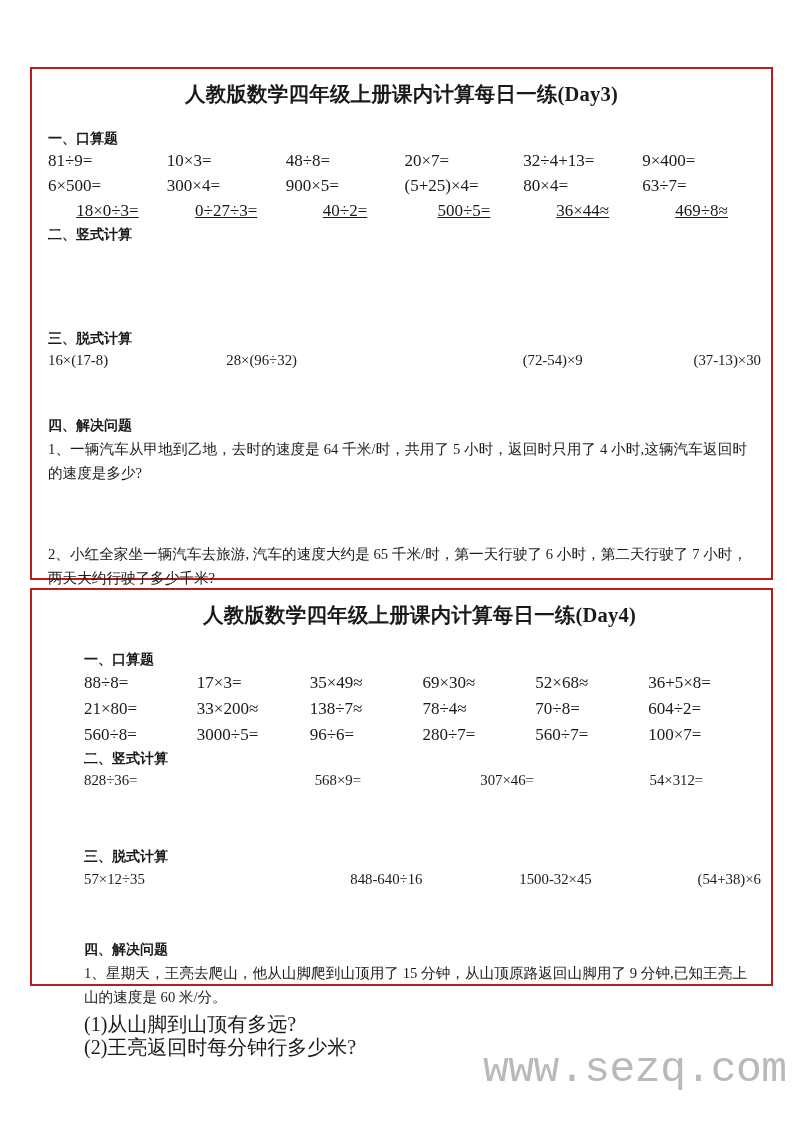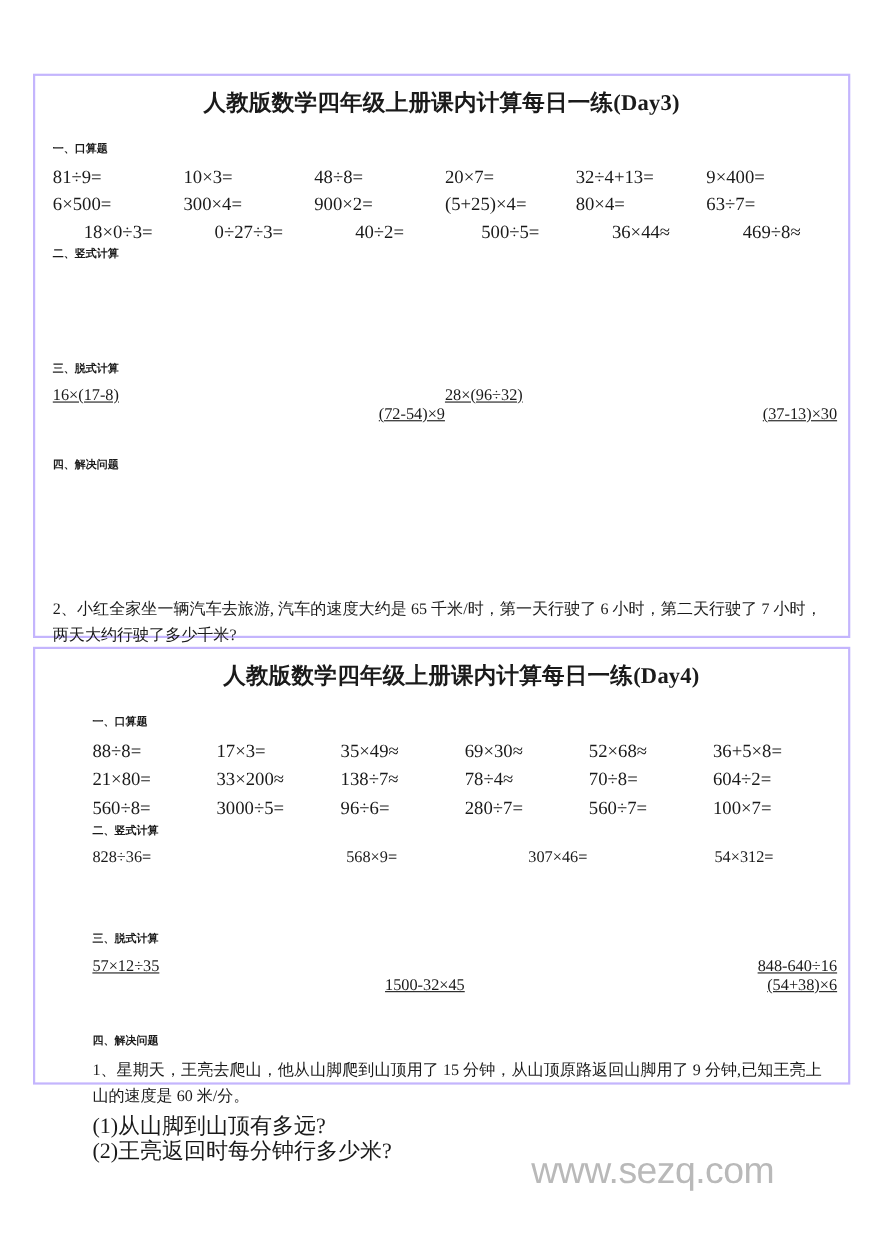"人教版数学四年级上册课内计算每日一练(Day3)" .panel { border: 2px solid #c4b5fd -> 2px solid #b91c1c }
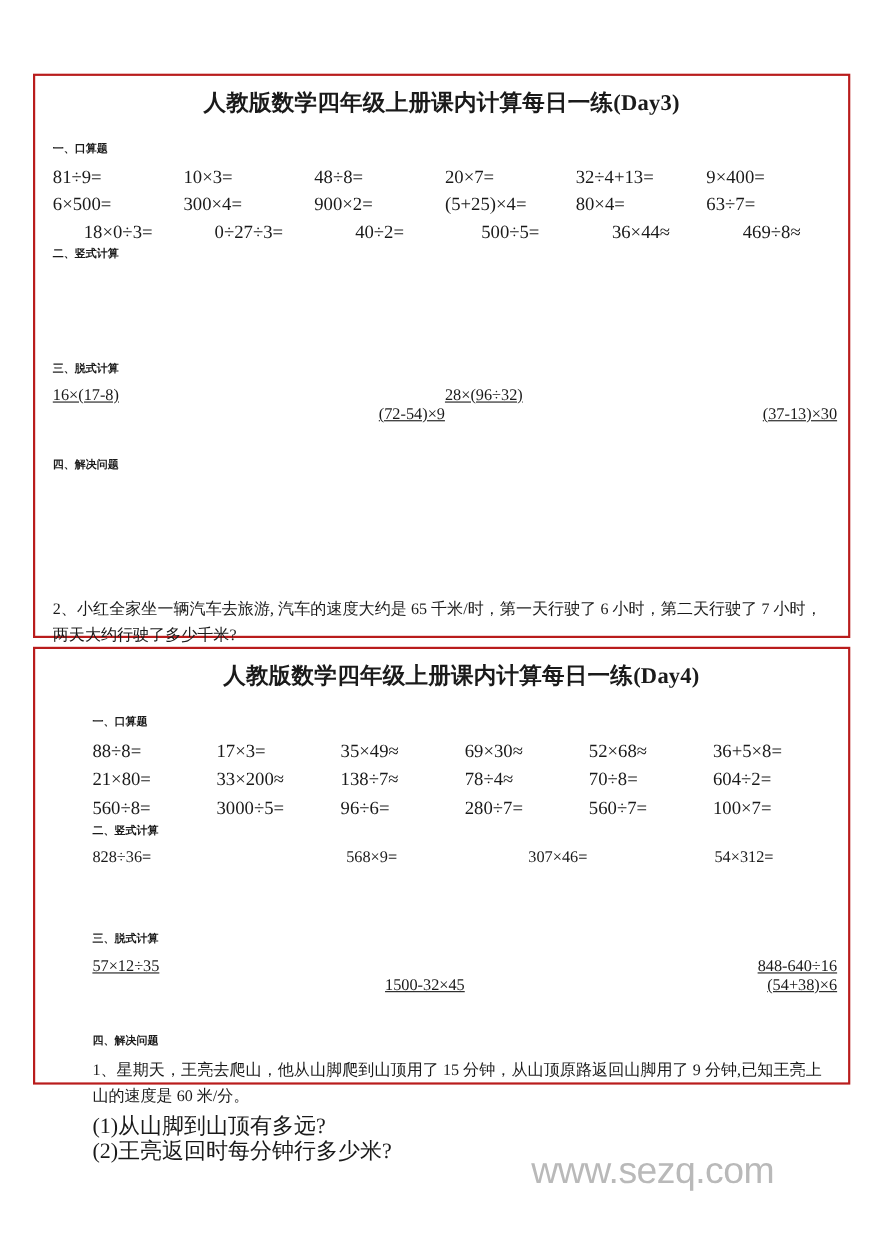"一、口算题" .section-head { font-size: 10px -> 14px }
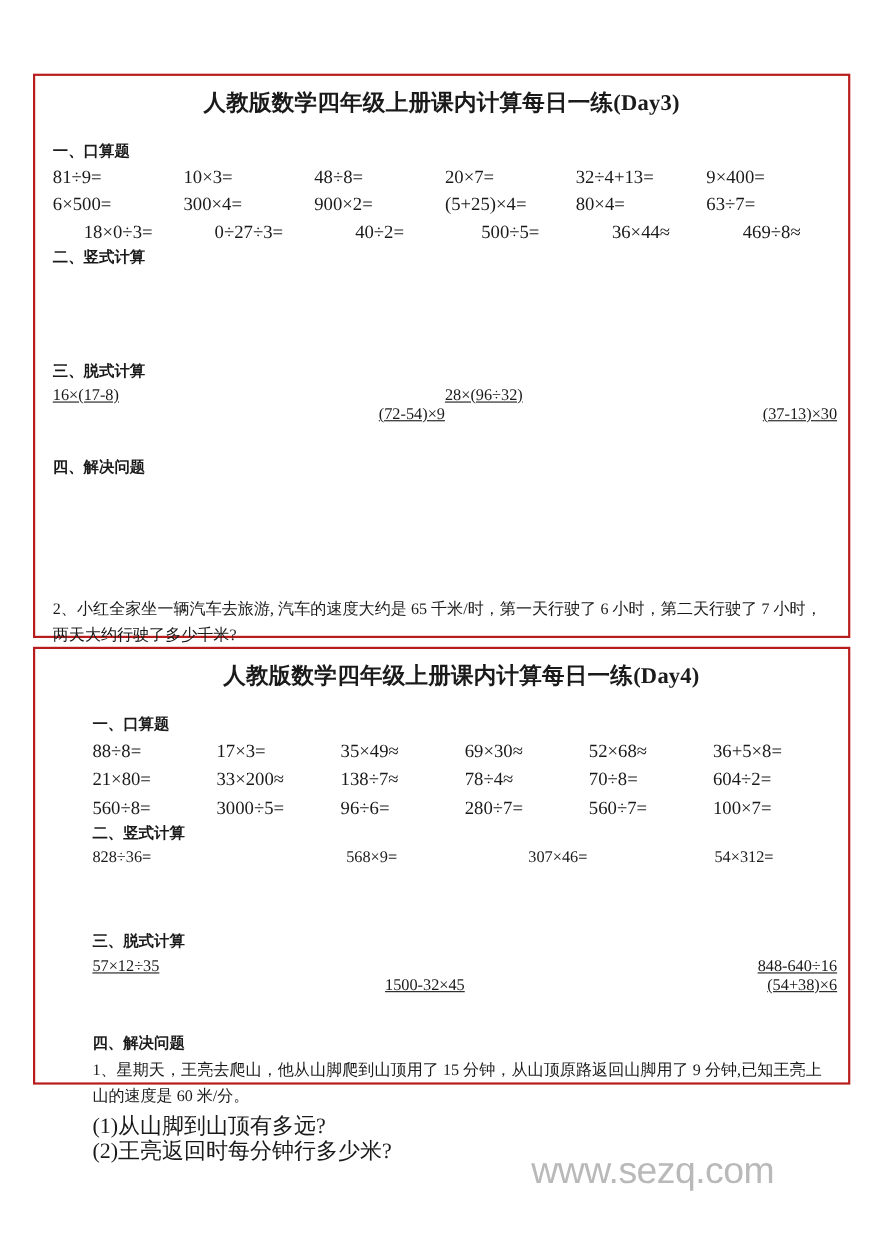"900×2=" div.cell { text: 2 -> 5 }
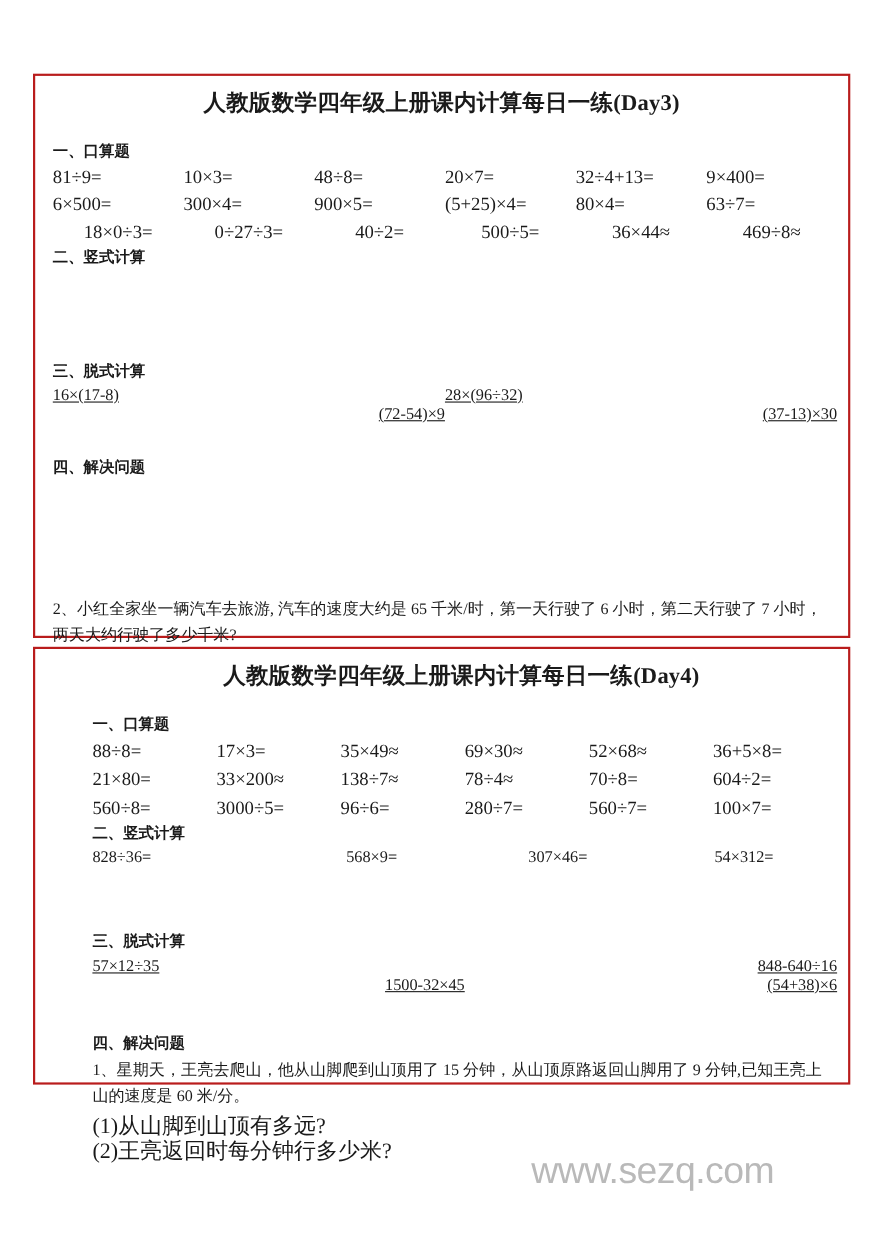"18×0÷3=" .oral-grid .r3 { text-decoration: none -> underline }
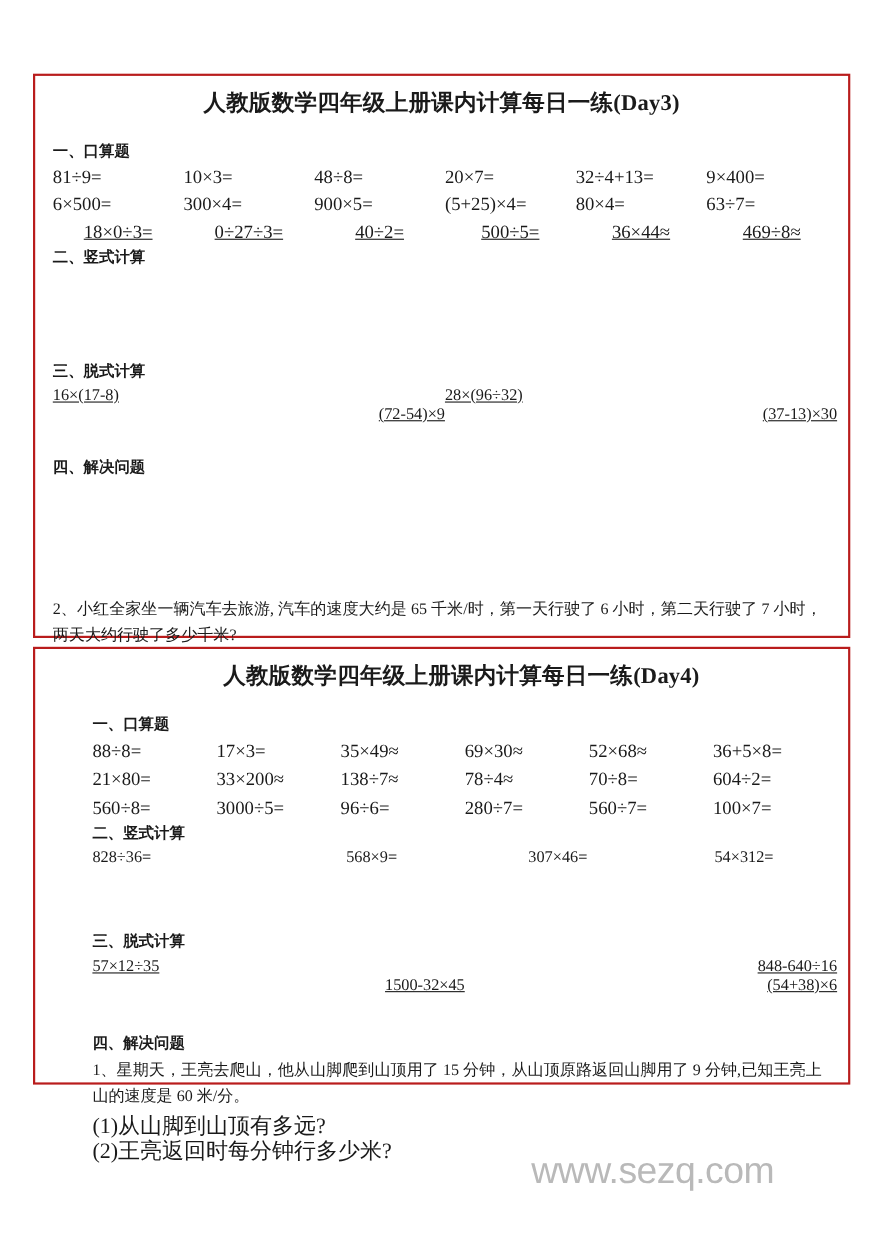"16×(17-8)" .expr-grid { grid-template-columns: repeat(2, 1fr) -> repeat(4, 1fr); text-decoration: underline -> none }
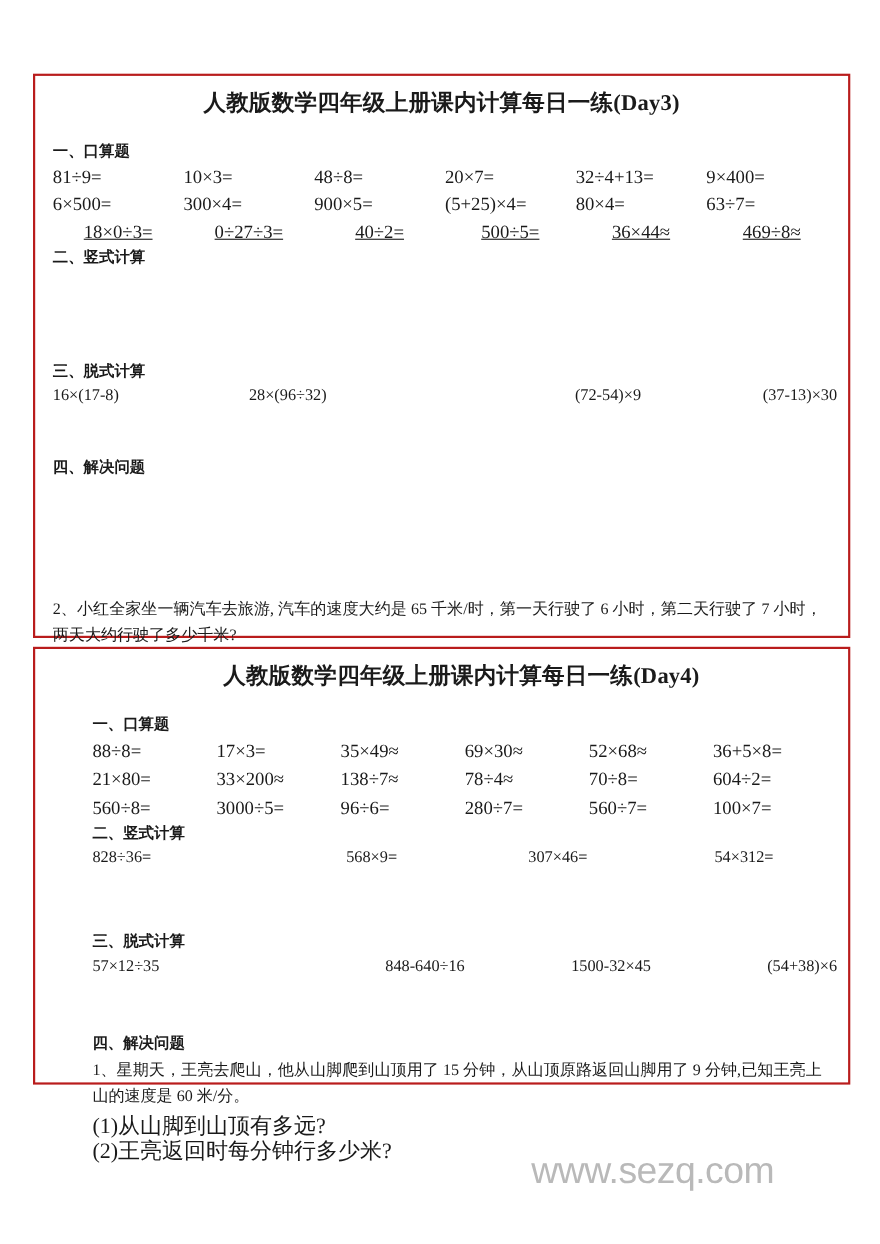"1、一辆汽车从甲地到乙地，去时的速度是 64 千米/时，共用了 5" div.blk { html: none -> <div>1、一辆汽车从甲地到乙地，去时的速度是 64 千米/时，共用了 5 小时，返回时只用了 4 小时,这辆汽车返回时的速度是多少?</div> }
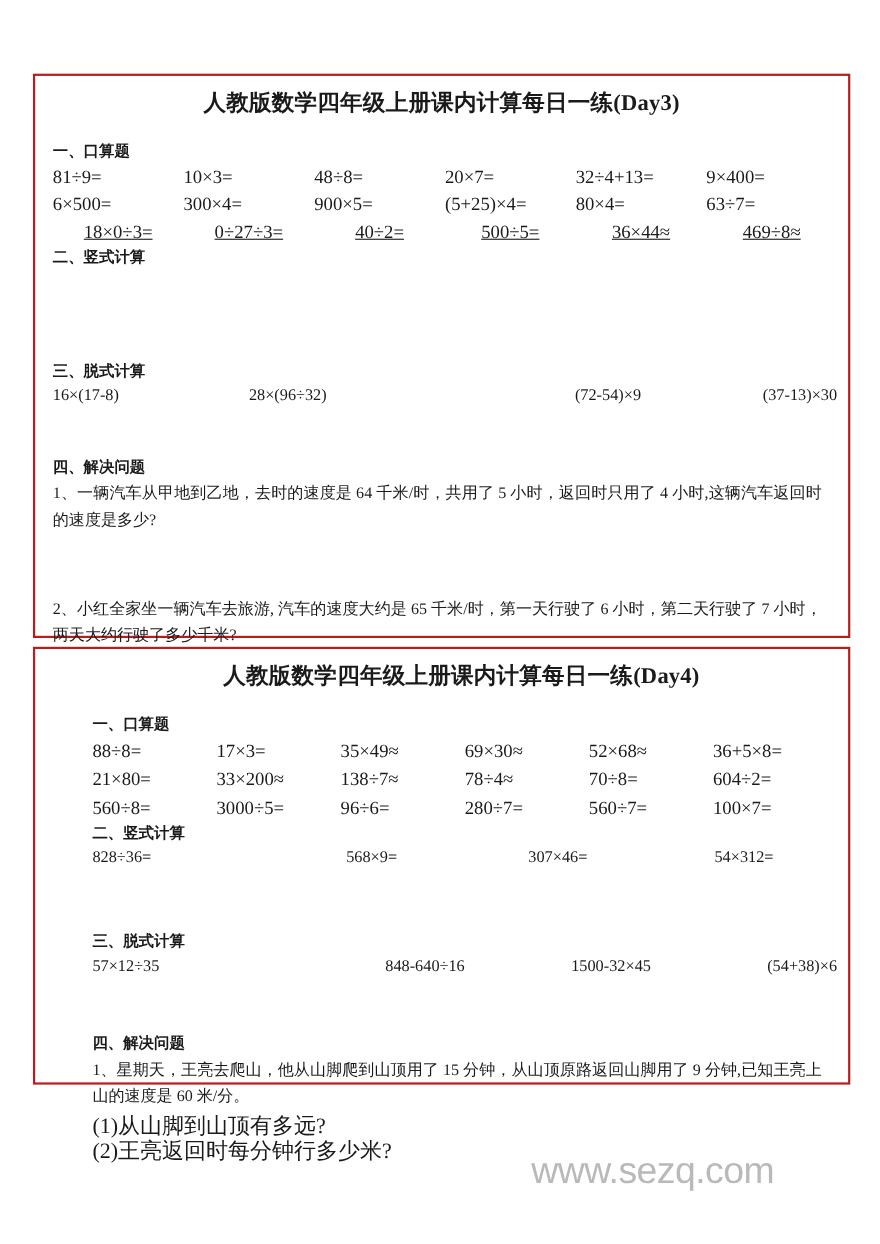"www.sezq.com" .watermark { font-family: Liberation Sans, sans-serif -> Liberation Mono, monospace; font-size: 34px -> 43px }
